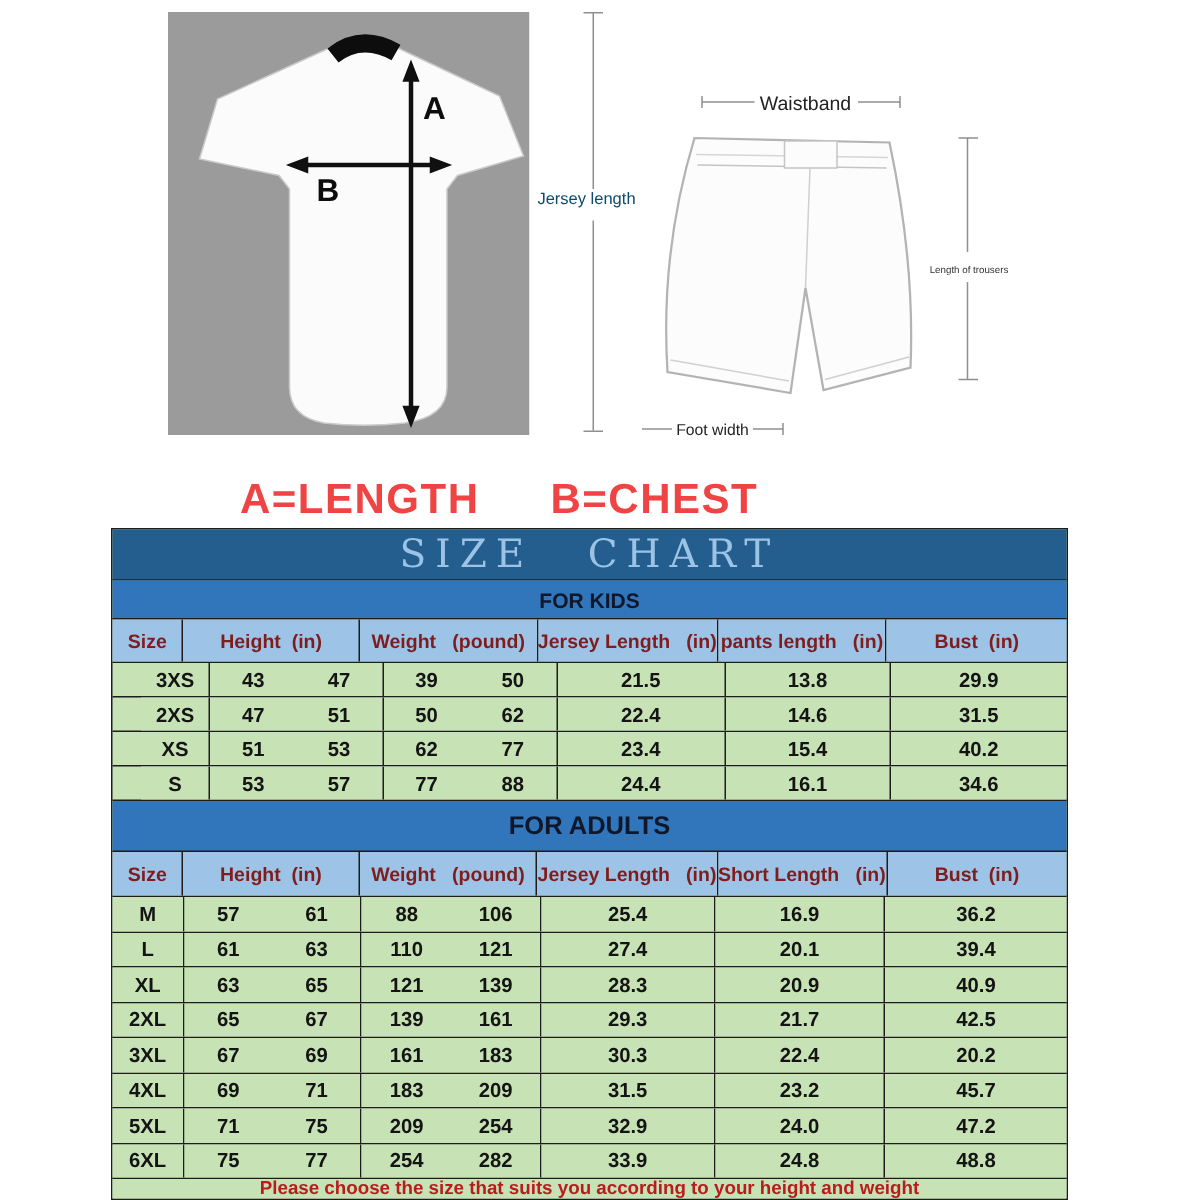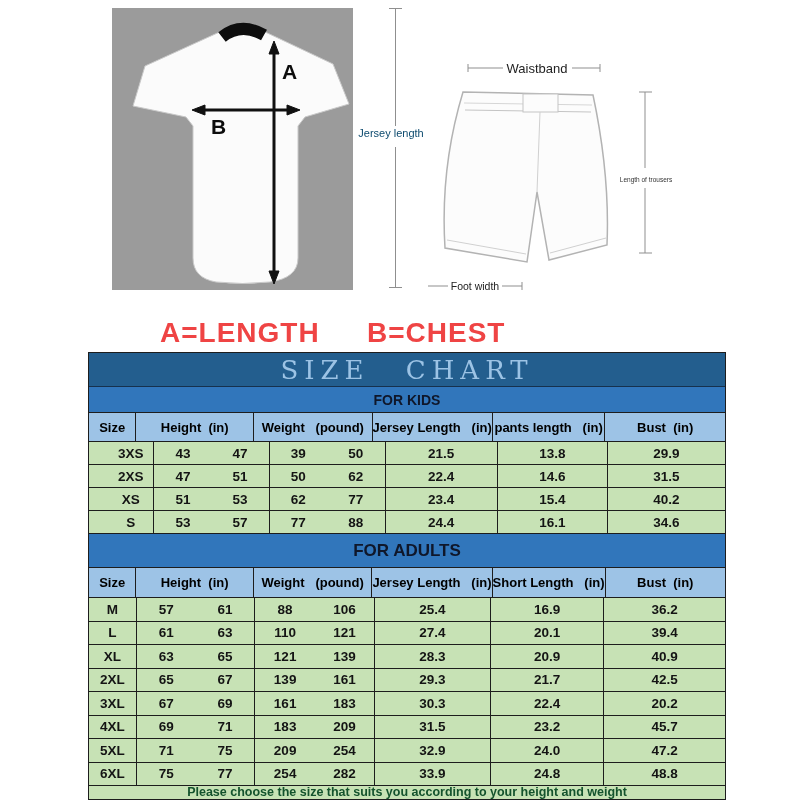"SIZE CHART" .size-table { left: 88px -> 74px }
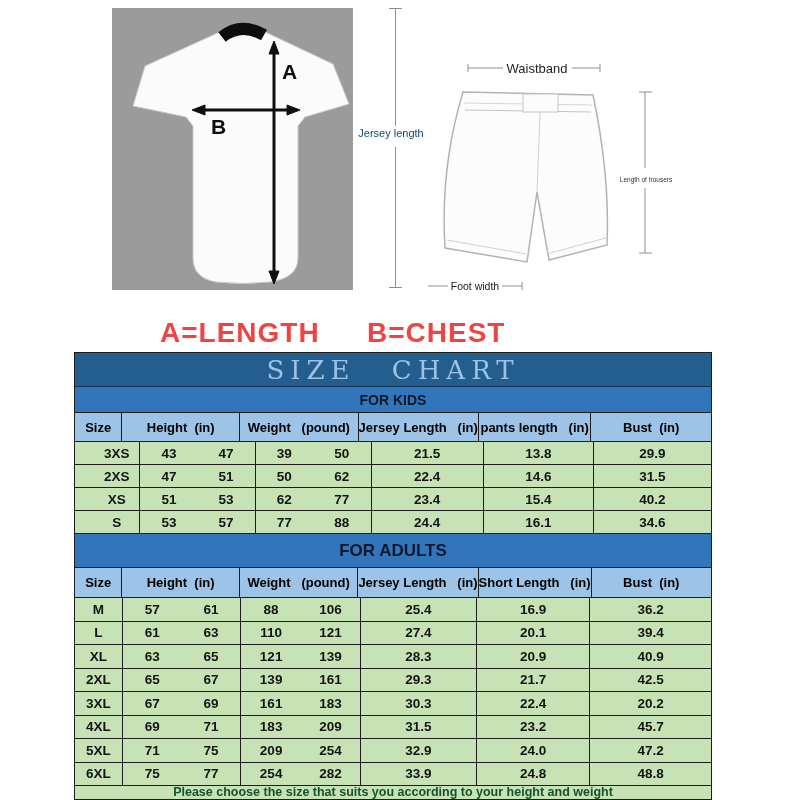"Size" .thead .tcell { color: #000000 -> #7f1d1d }
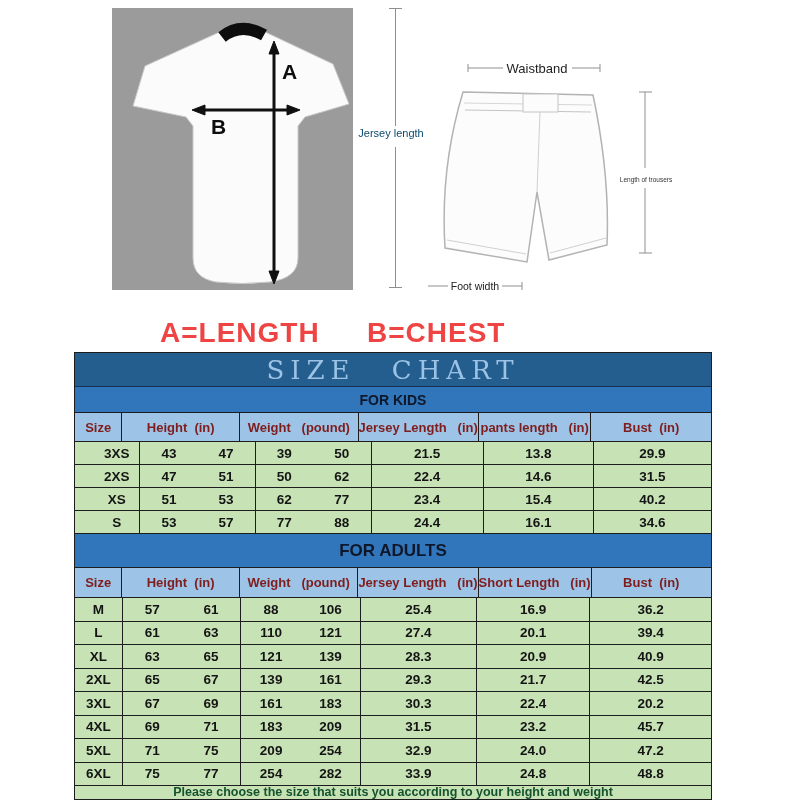"Please choose the size that" .tfooter { color: #14532d -> #b91c1c }
